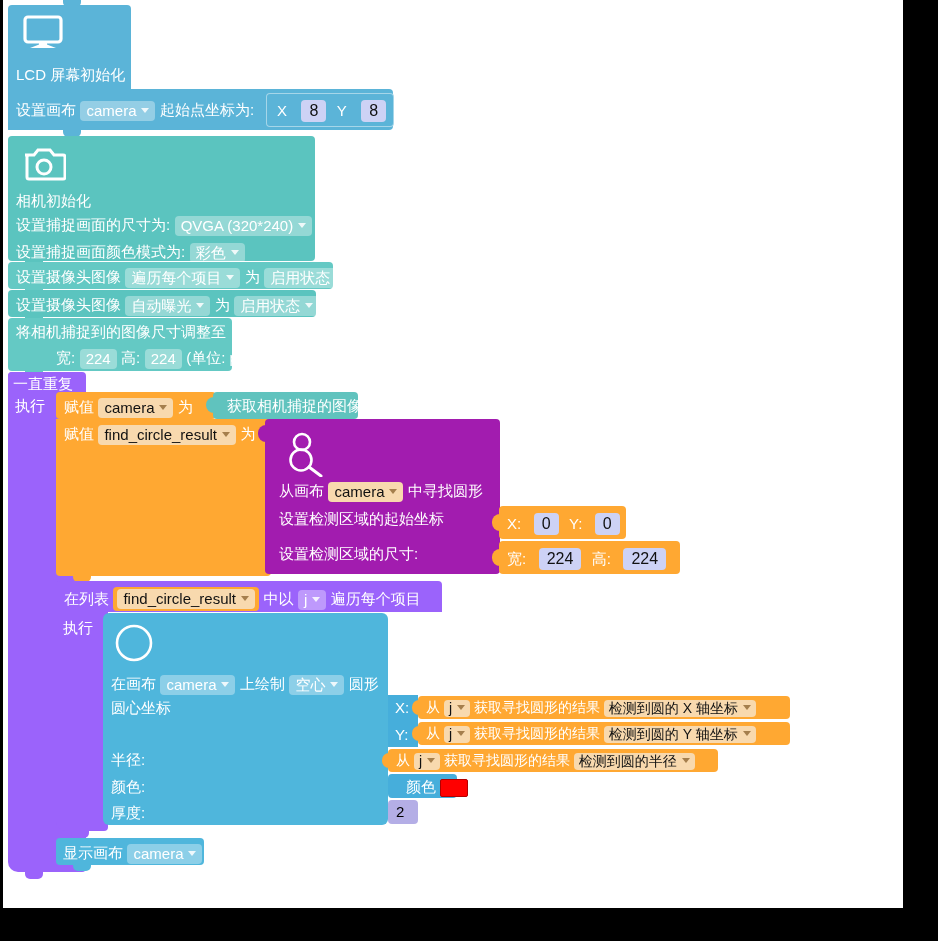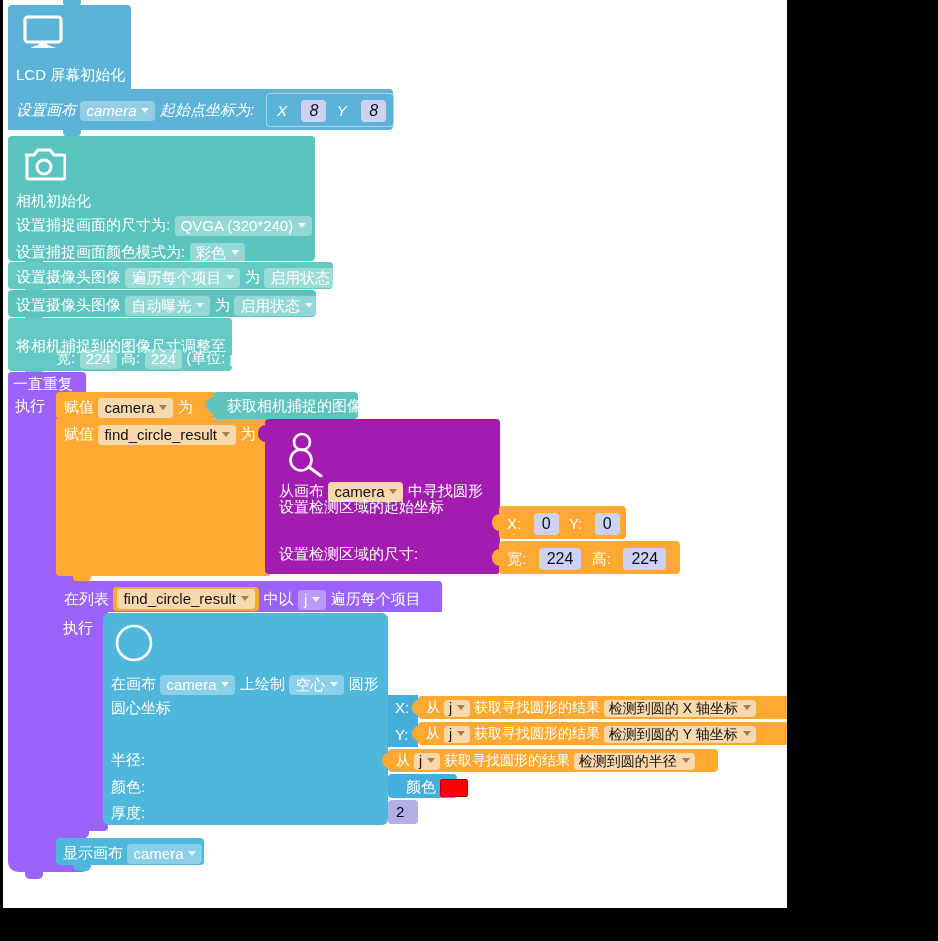"LCD 屏幕初始化" #workspace { width: 784px -> 900px }
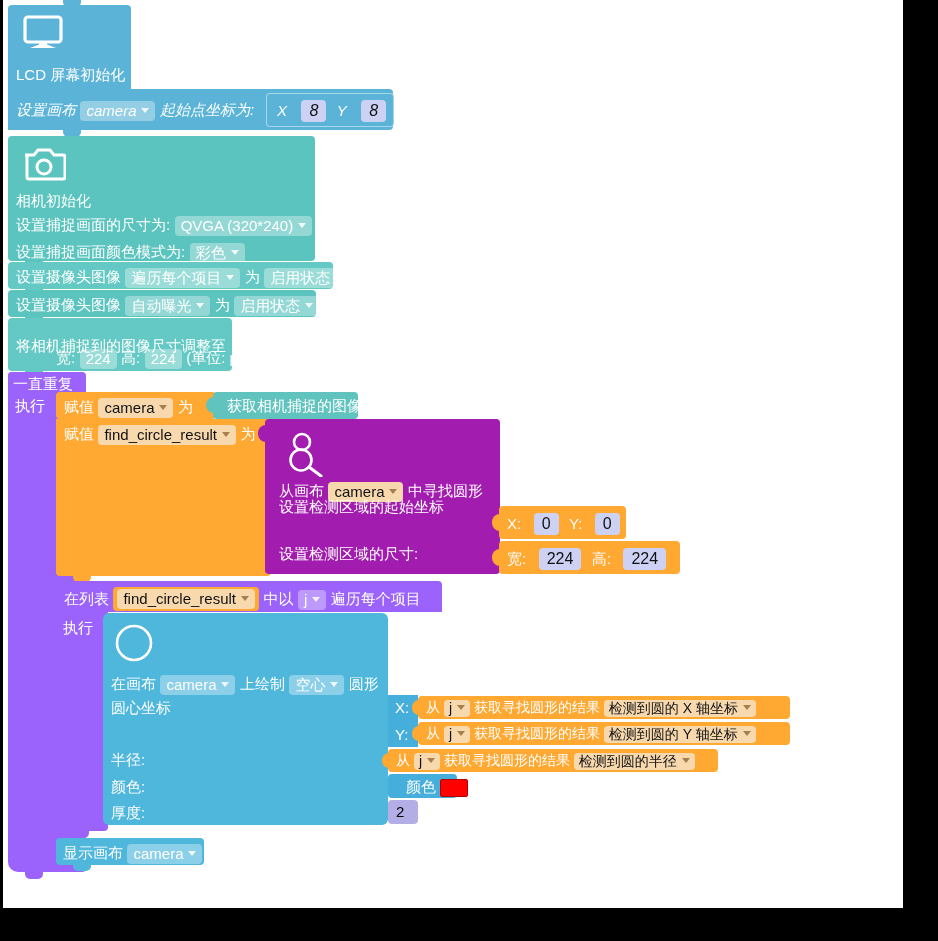"设置画布" div.blk { font-style: italic -> none }
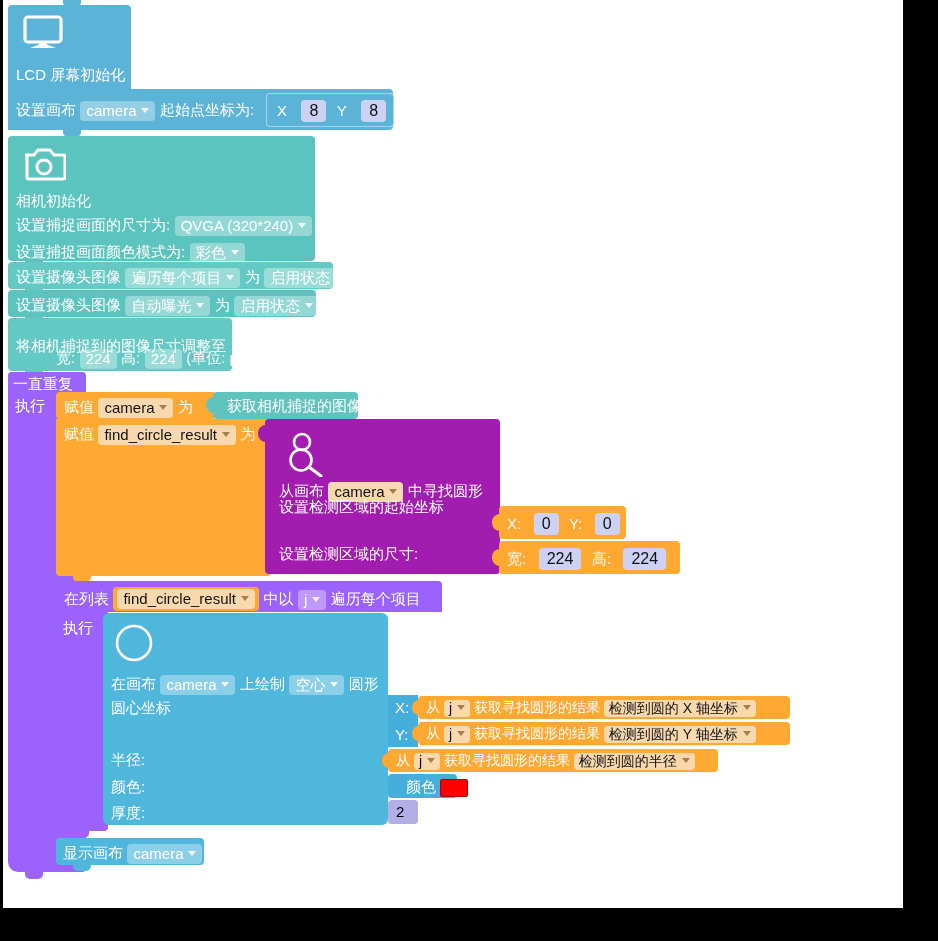"将相机捕捉到的图像尺寸调整至" div.lbl { margin-top: 14px -> none }
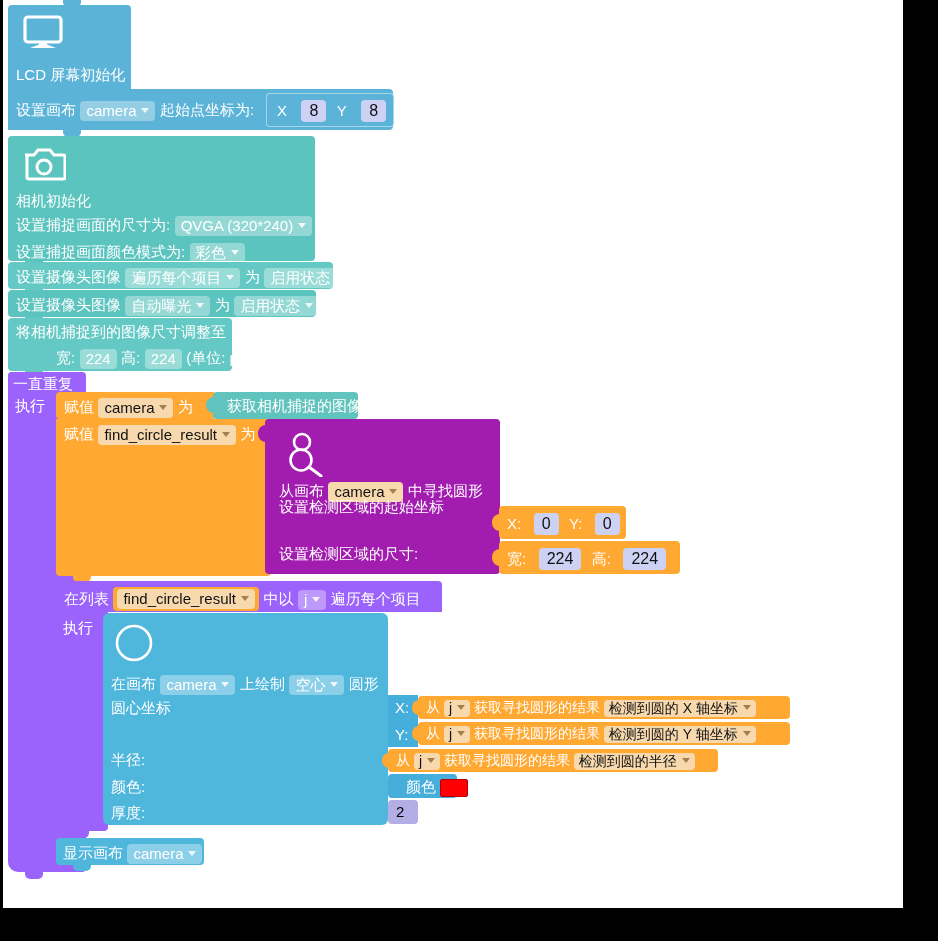"设置检测区域的起始坐标" div.lbl { top: 80px -> 92px }
